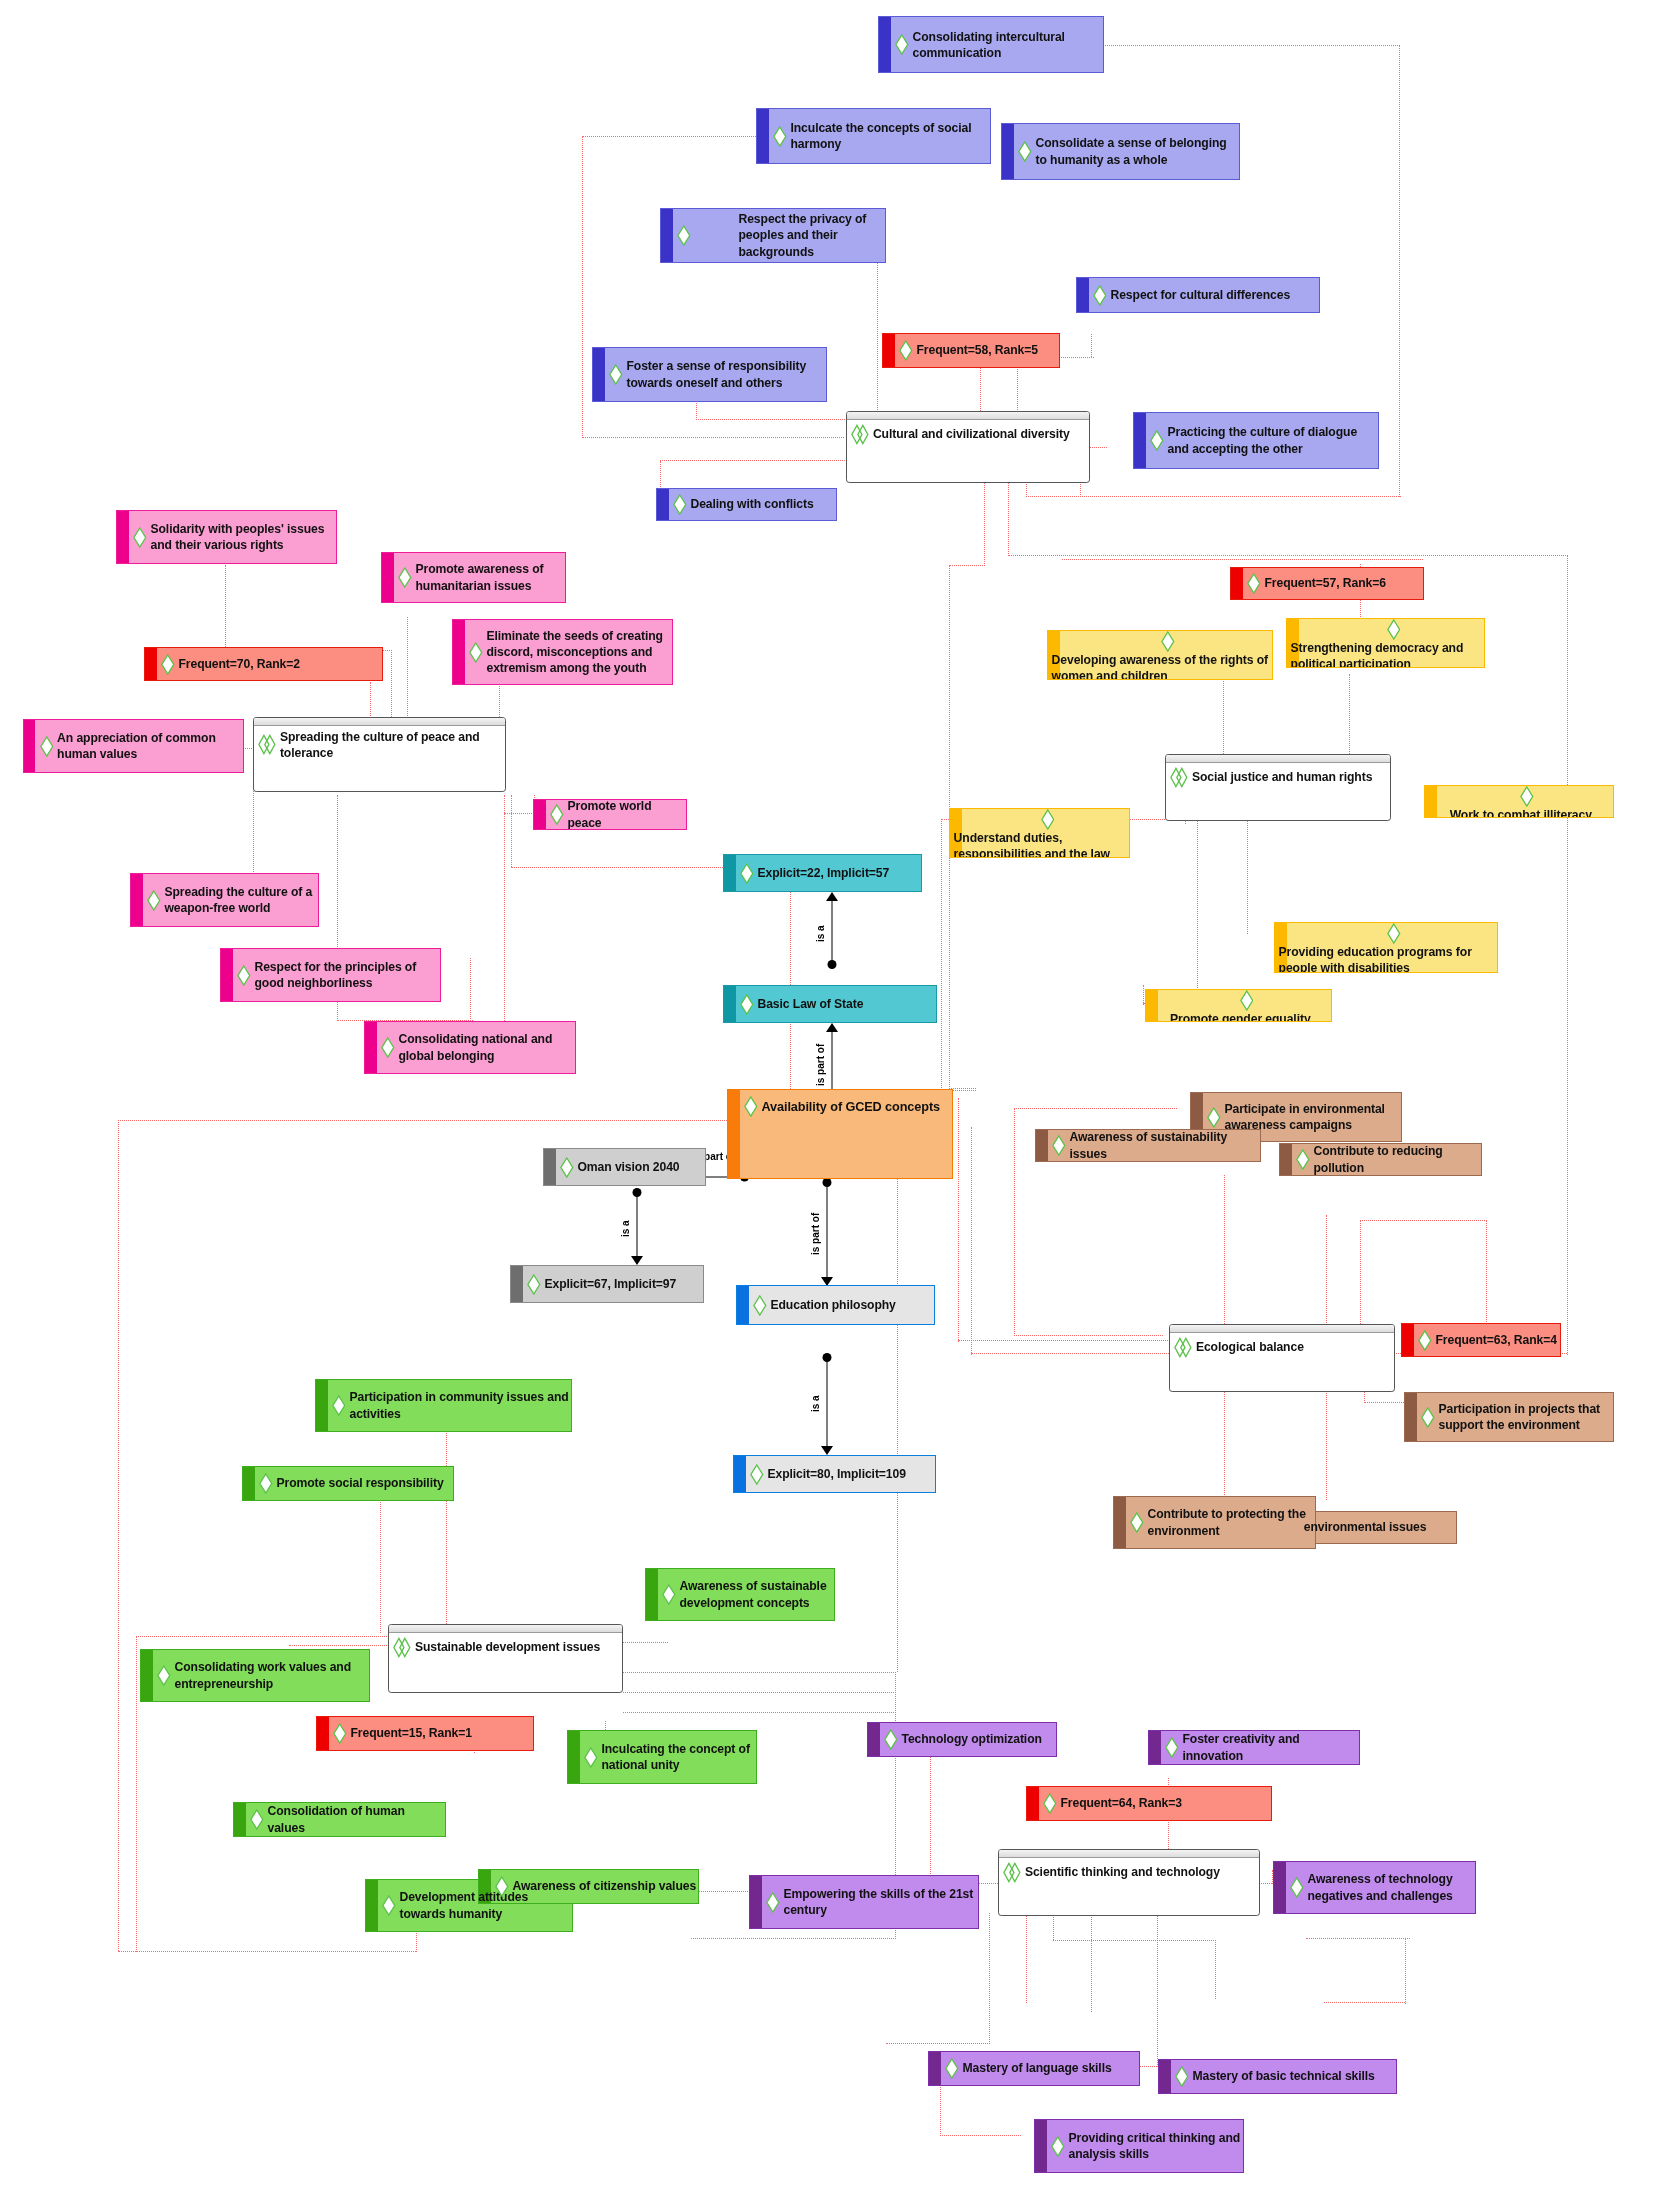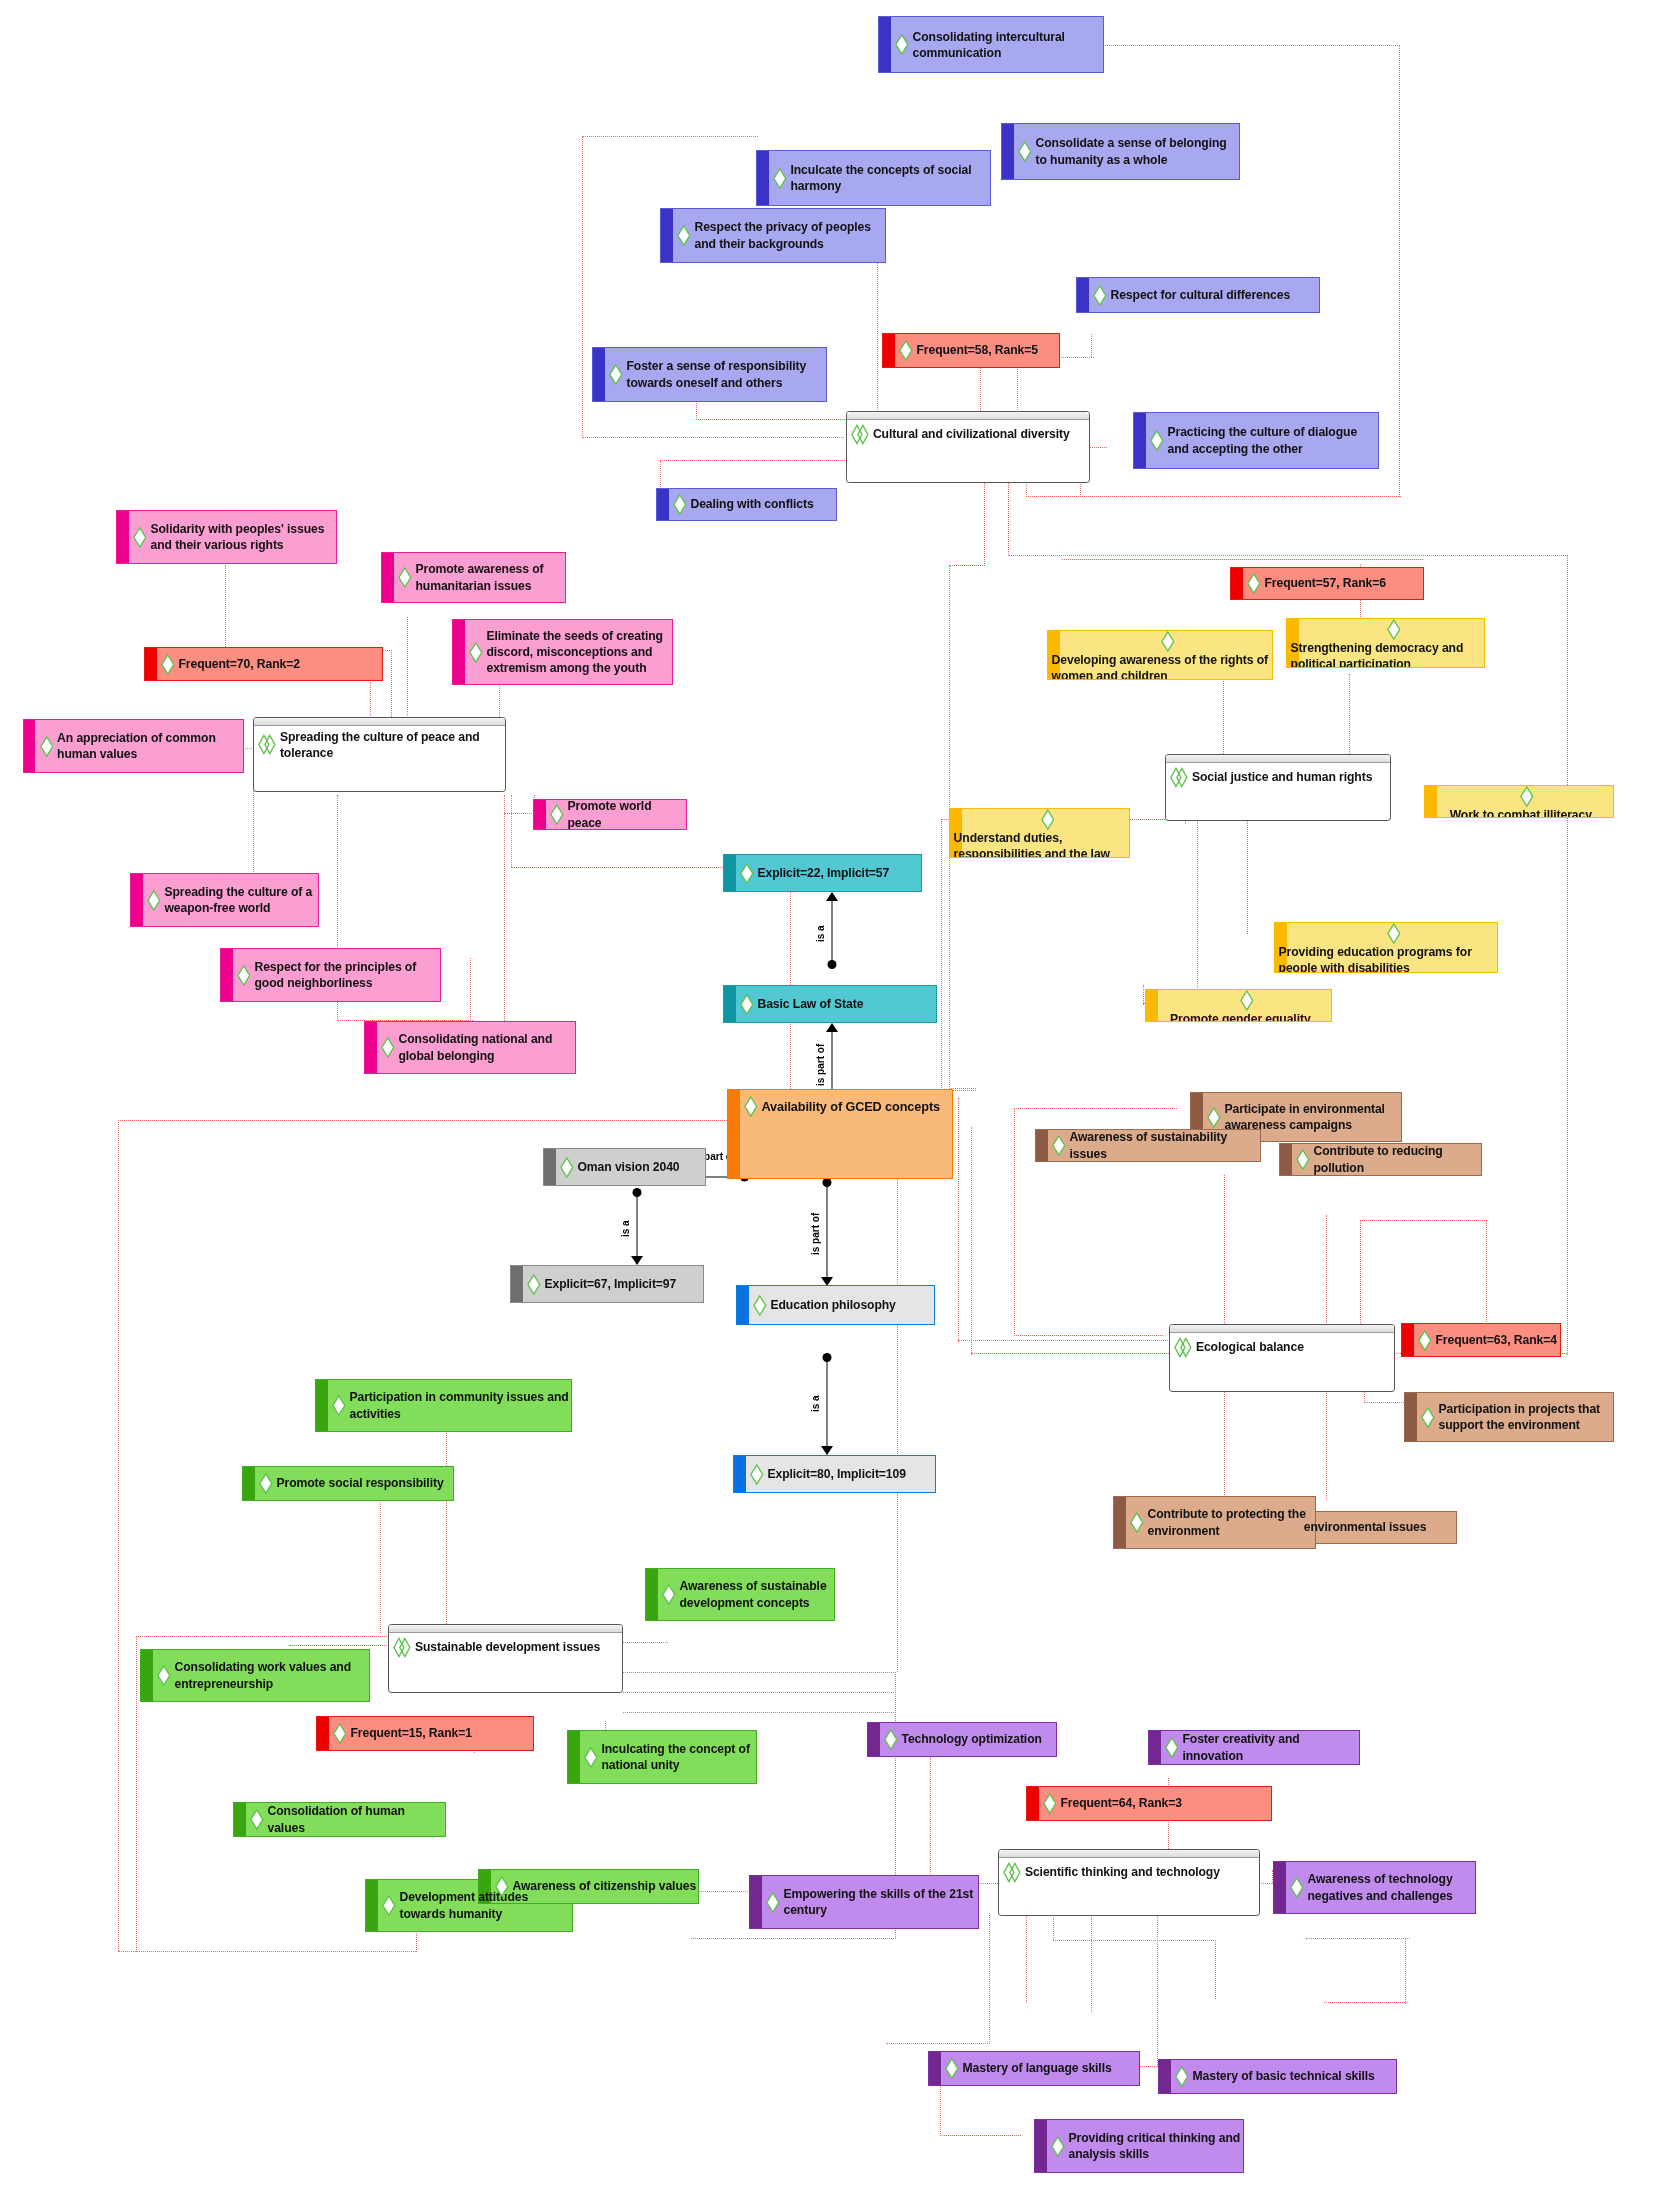"Inculcate the concepts of social" div.node { margin-top: 42px -> none }
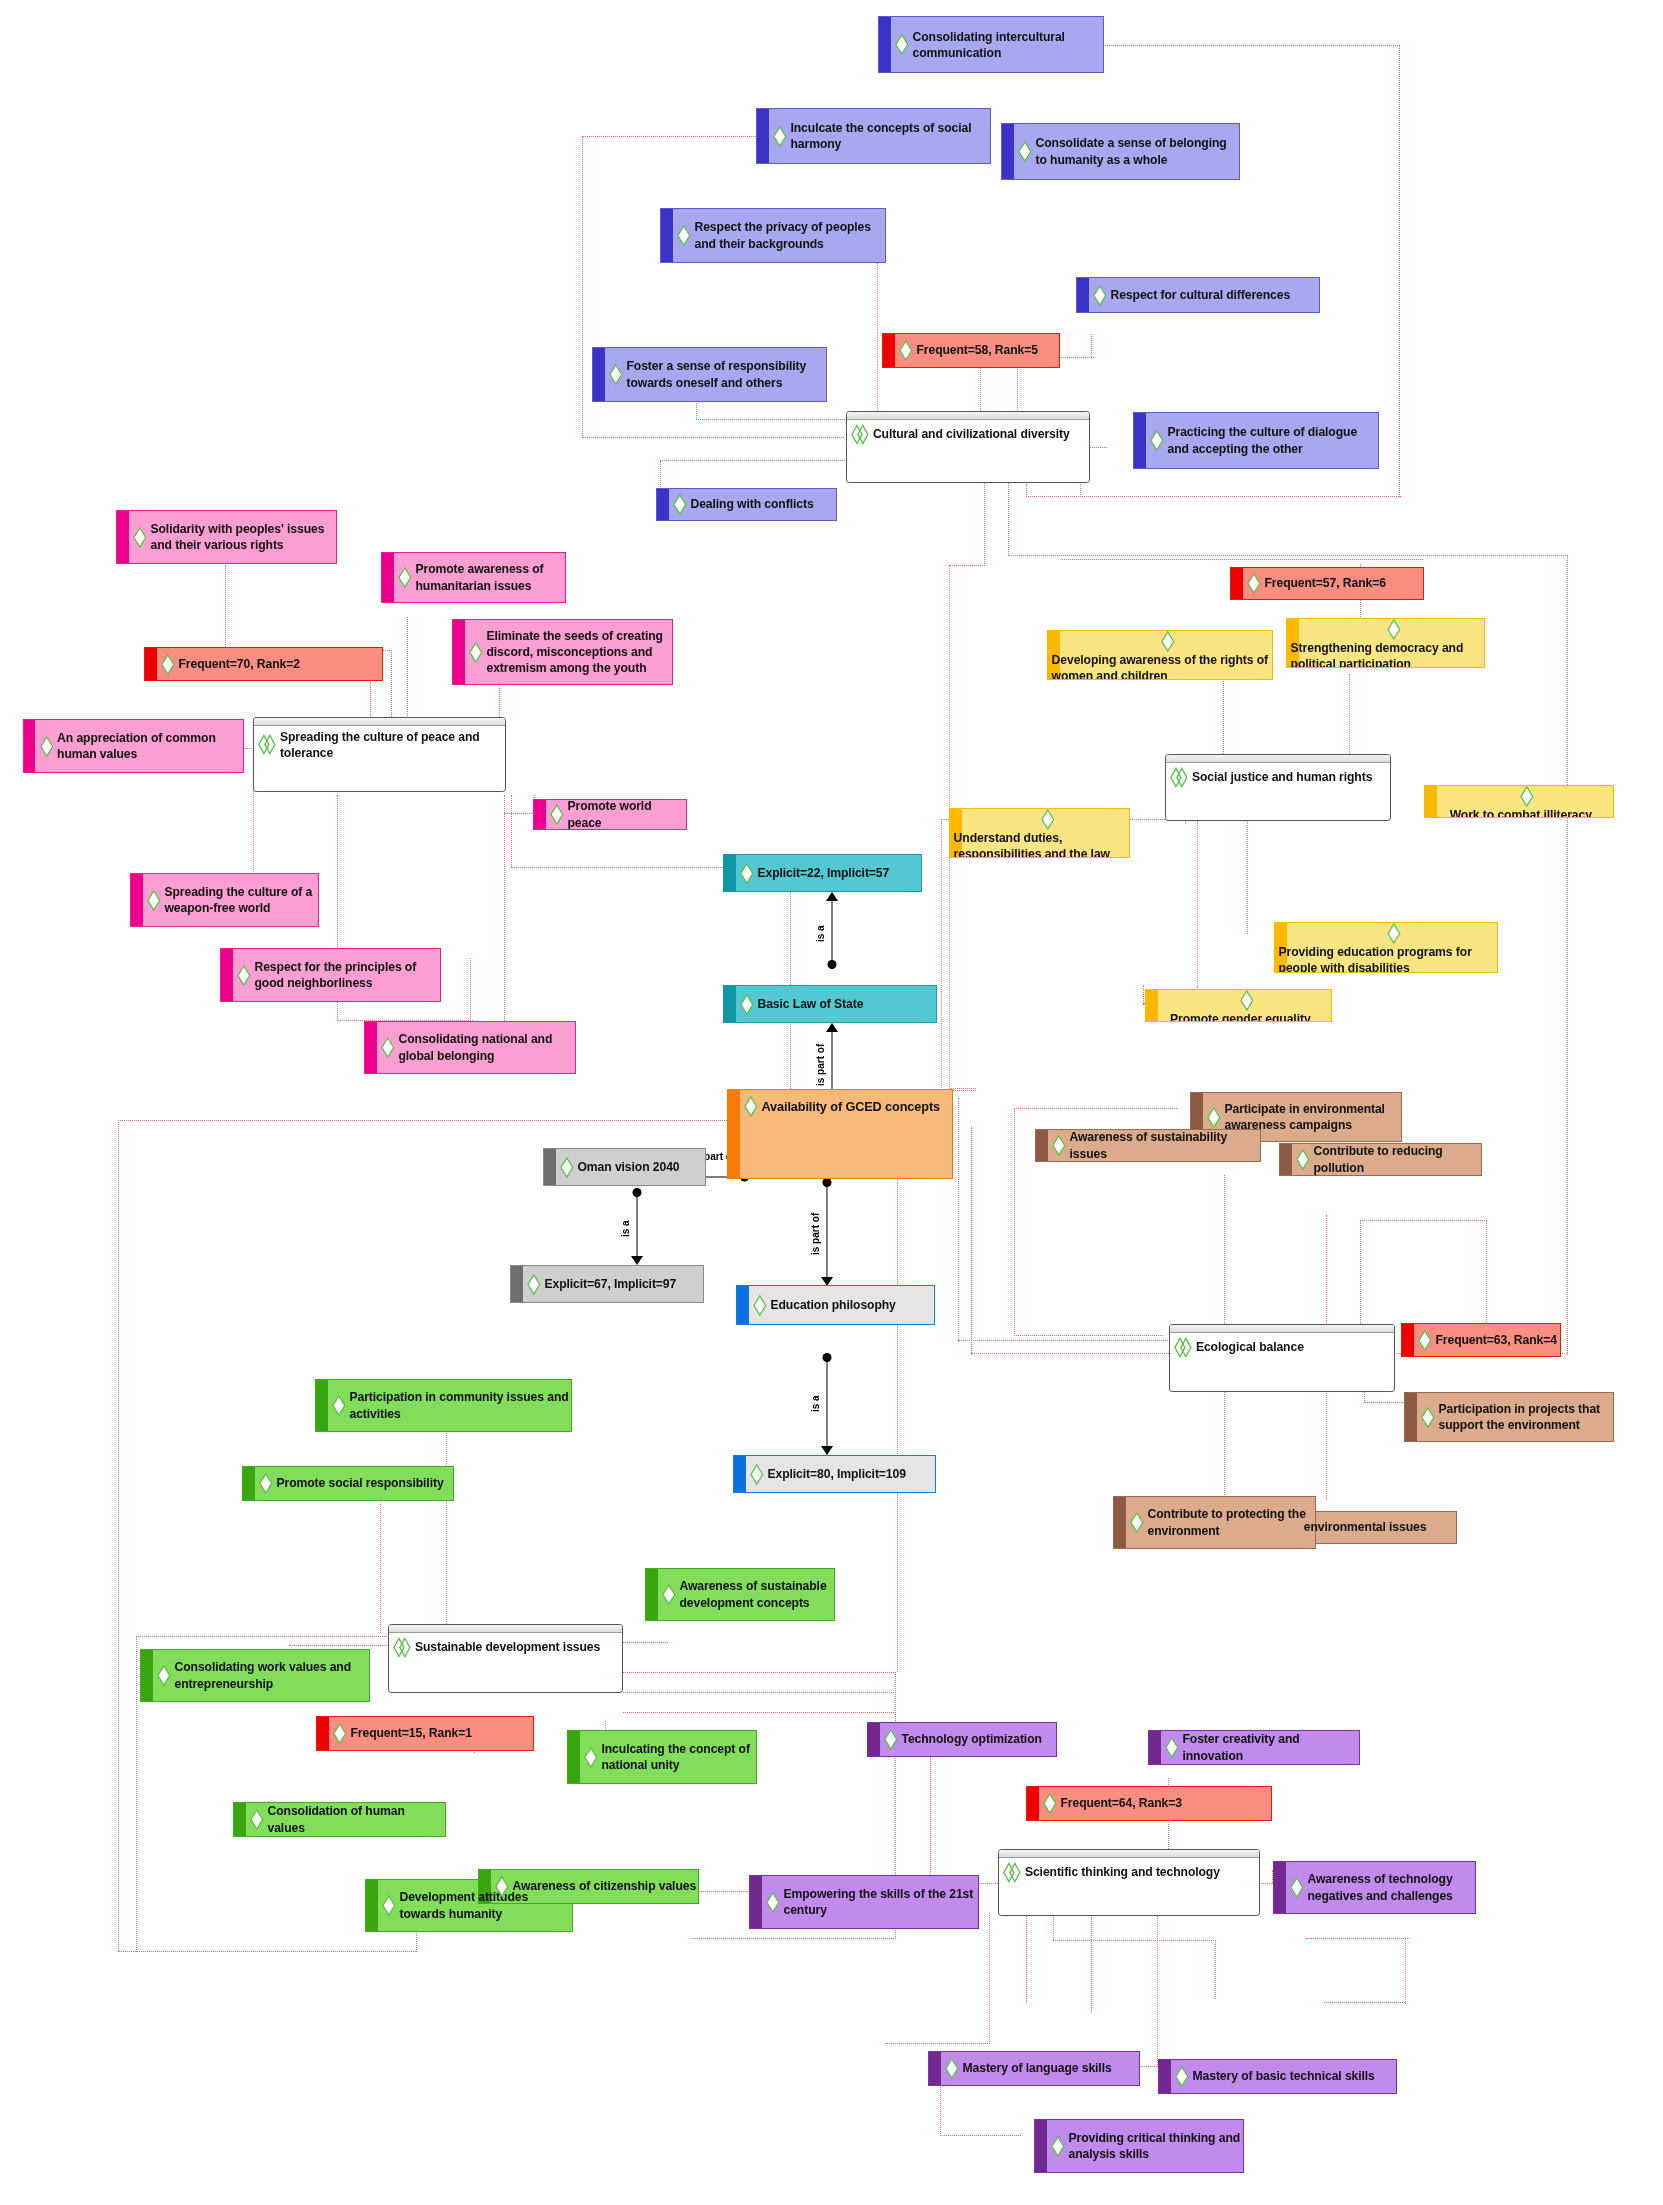"Respect the privacy of peoples" div.node { gap: none -> 44px }
